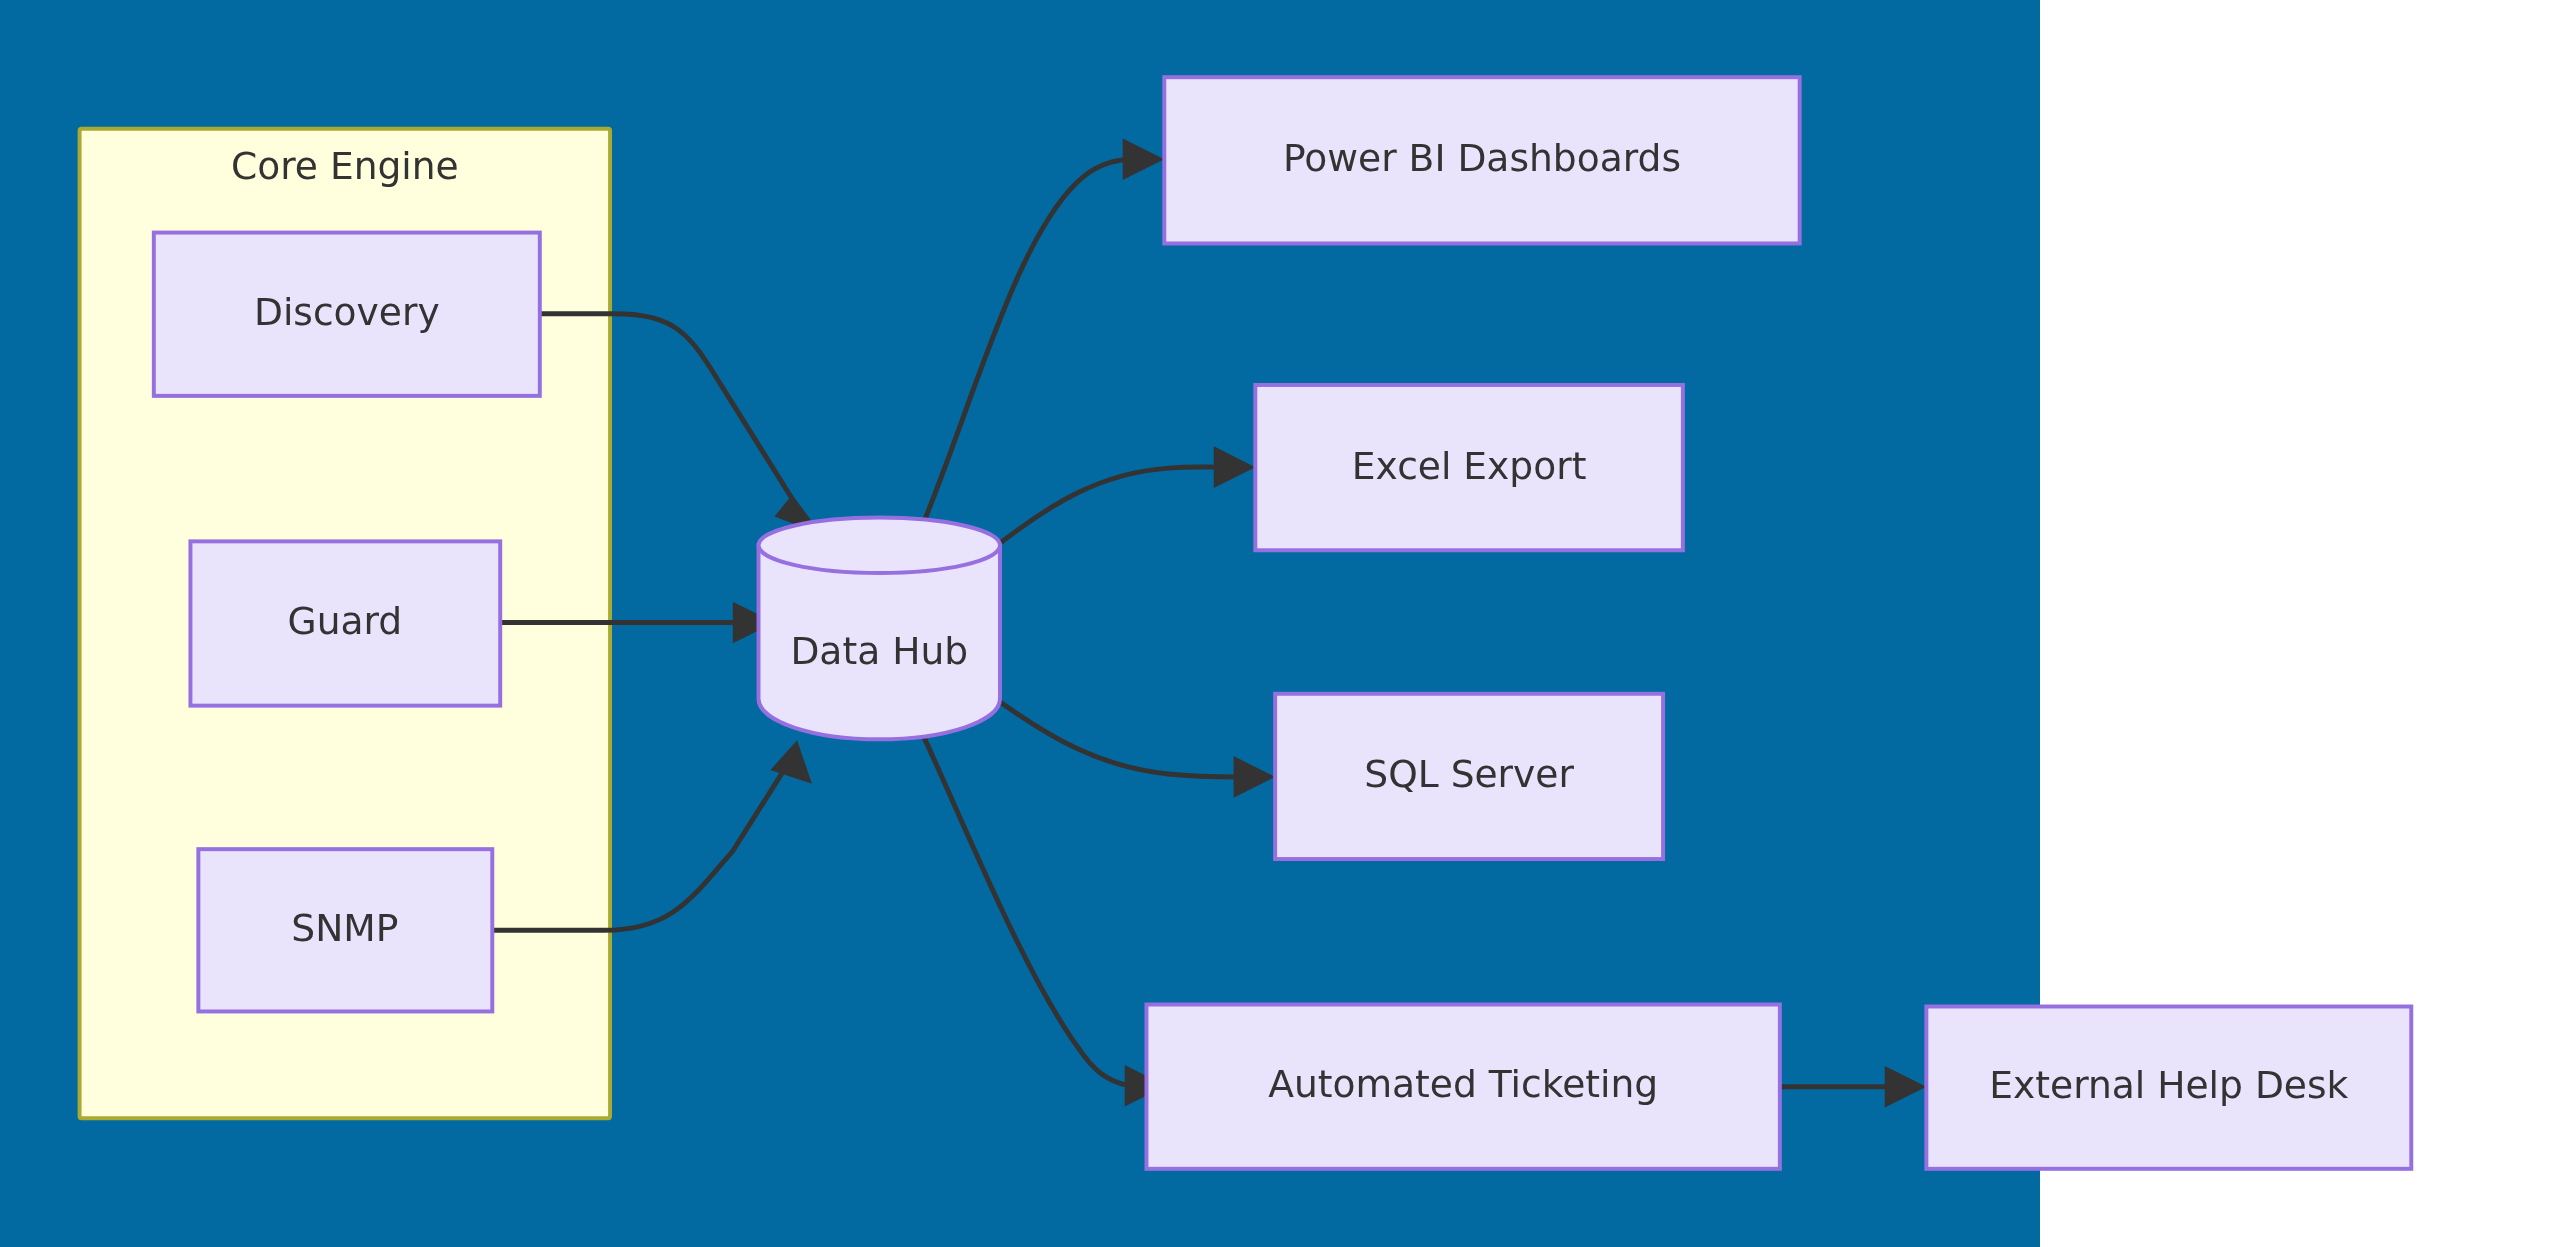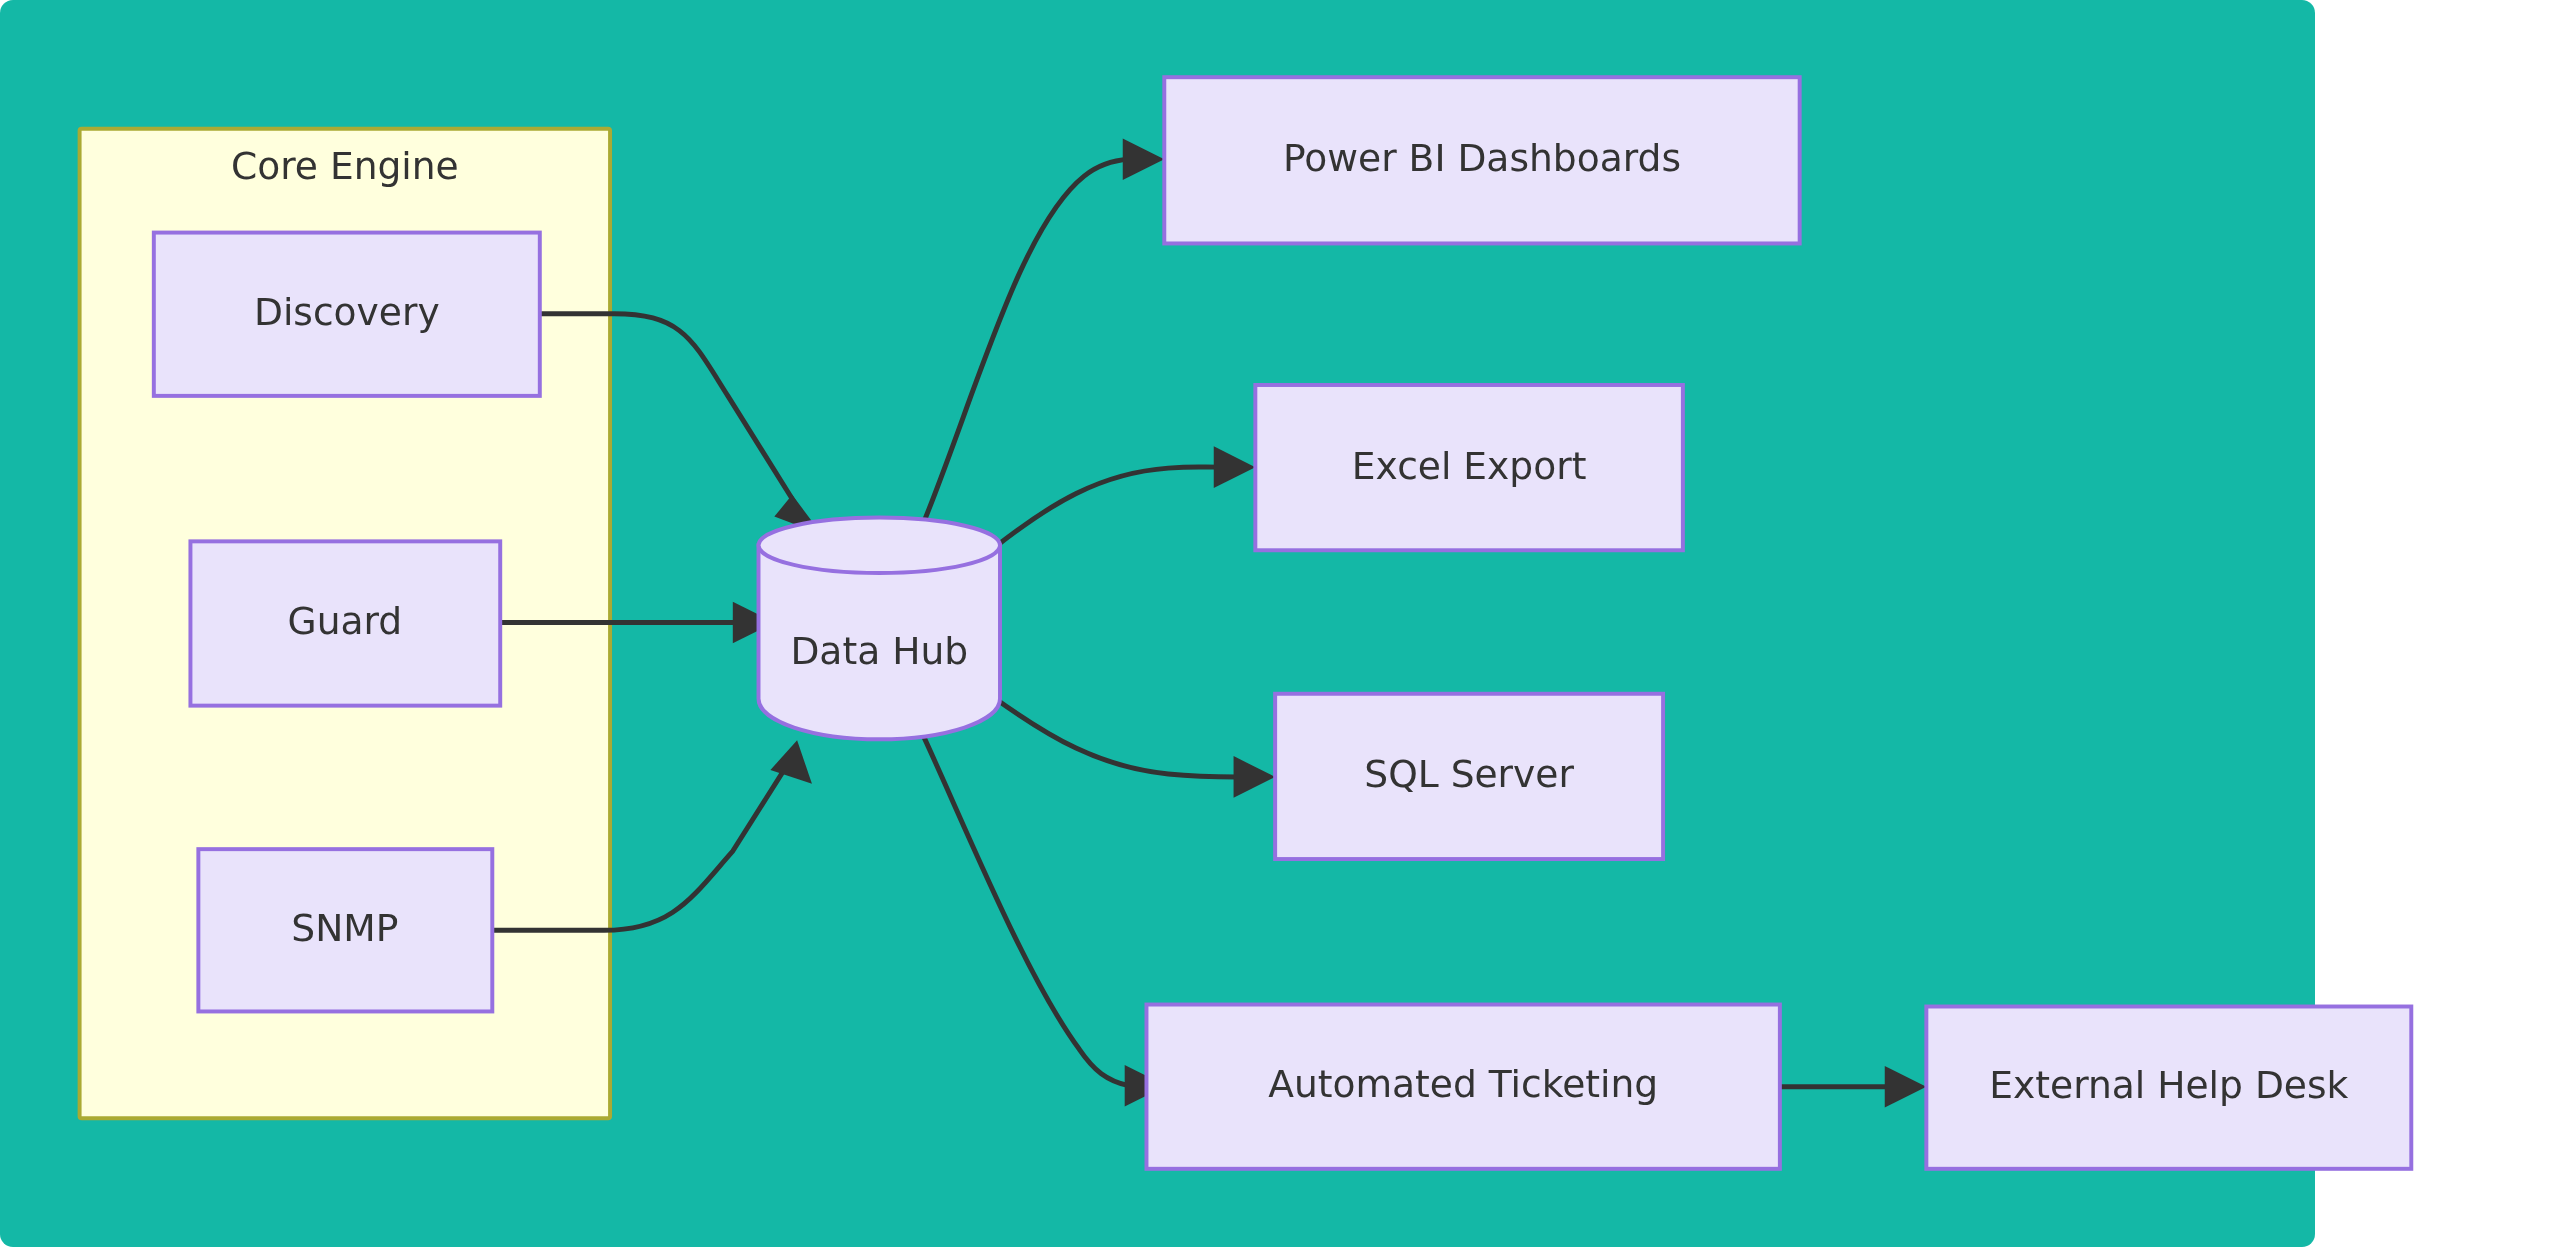"Core Engine" #diagram-root { background: #14b8a6 -> #0369a1; border-radius: 13px -> none; width: 2315px -> 2040px }
